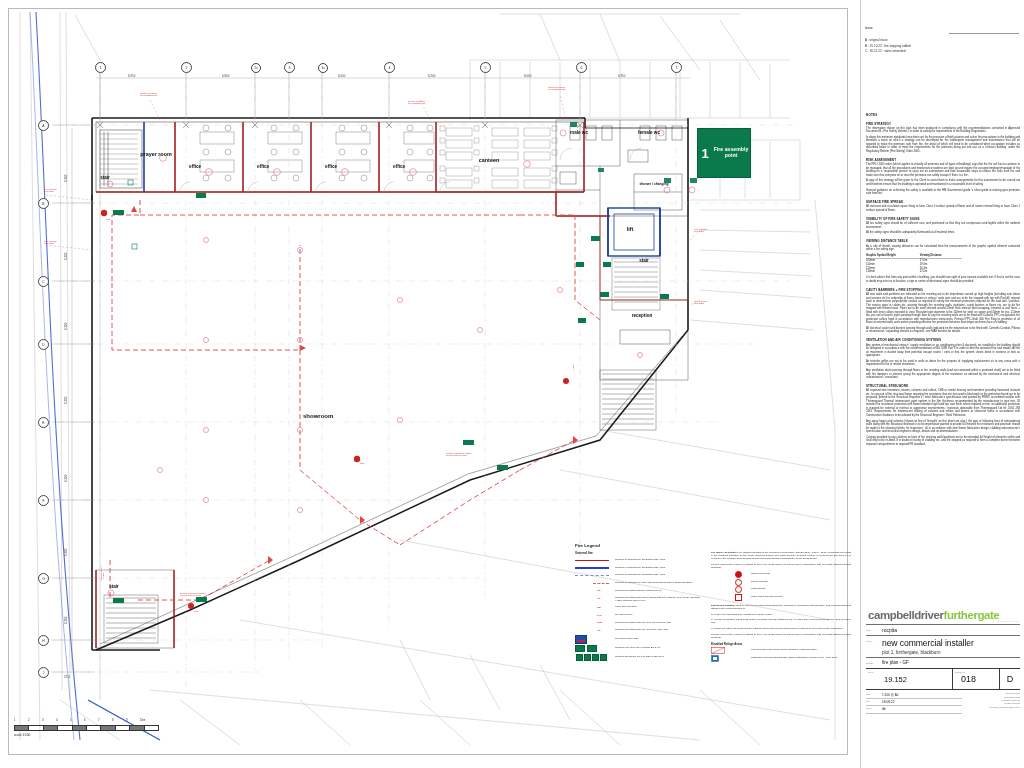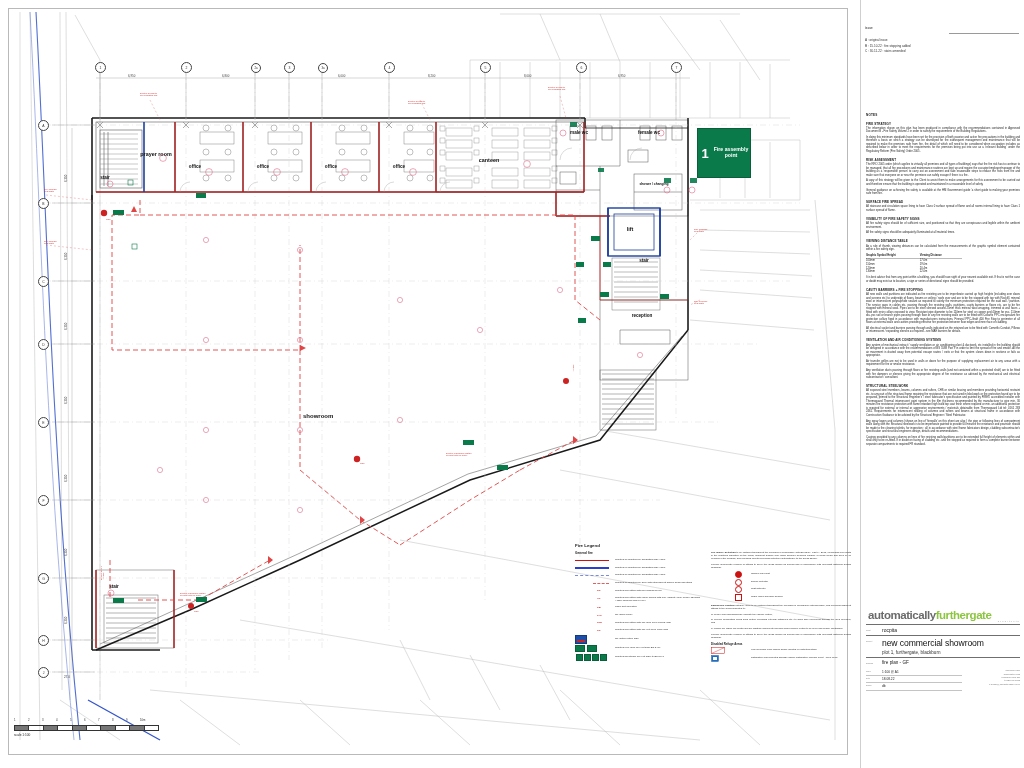"automatically" span.c1 { text: automatically -> campbelldriver }
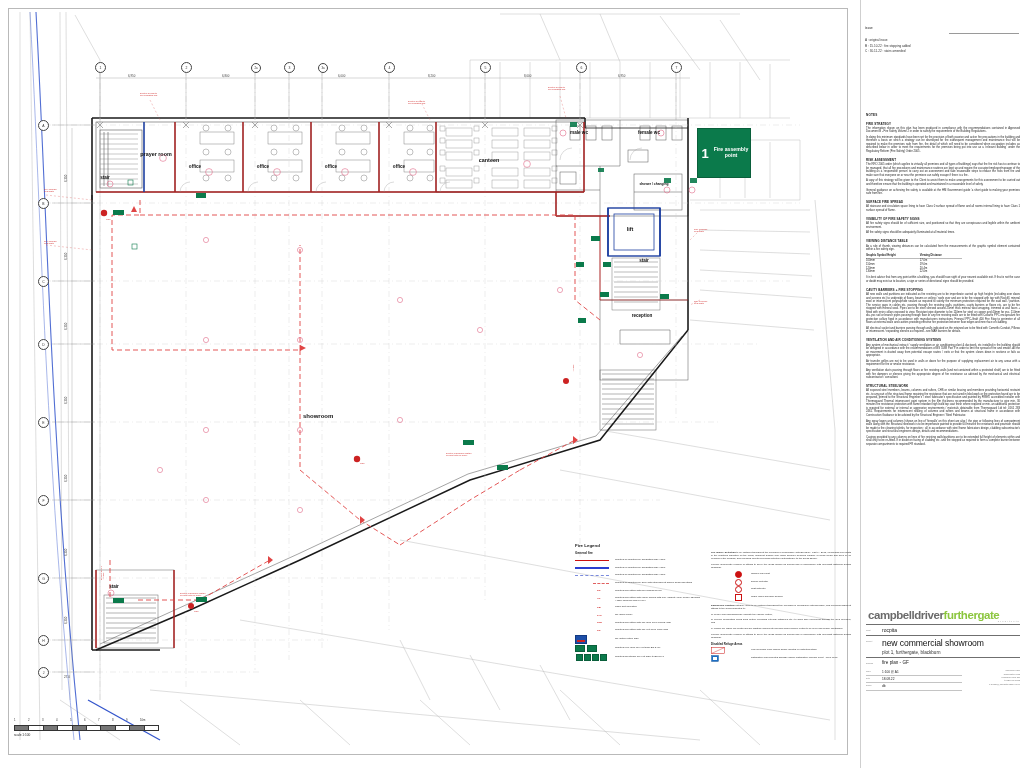"new commercial showroom" div.project-name { text: showroom -> installer }
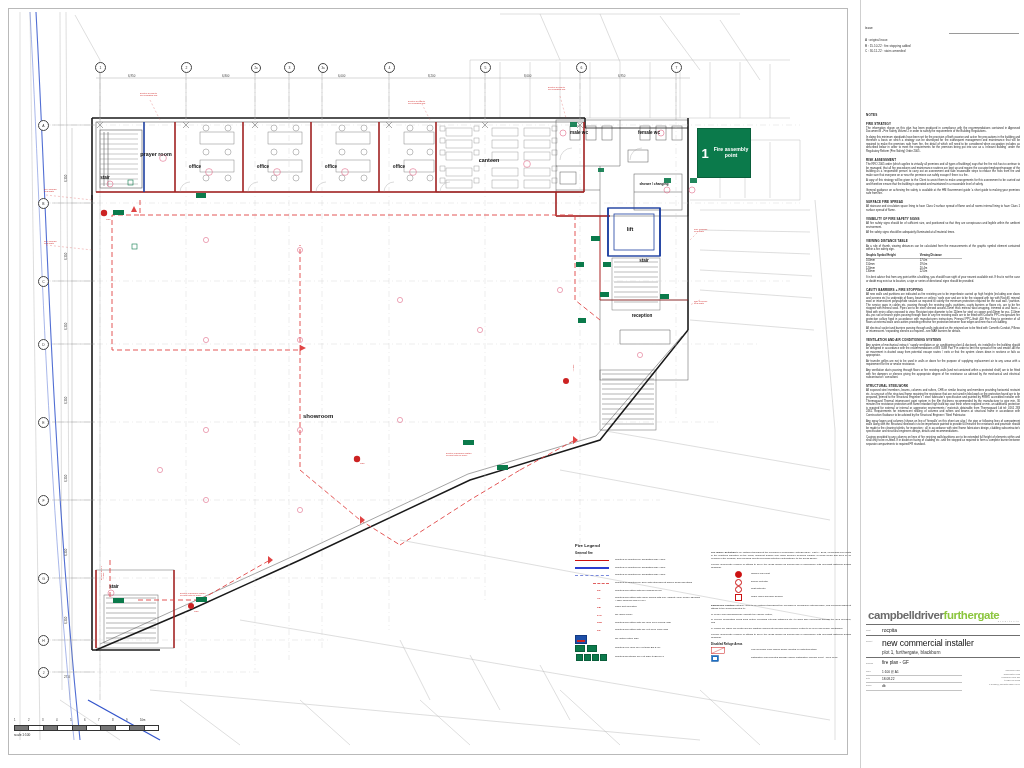"19.152" div { html: none -> <div> <div> <span>job no</span> <span>19.152</span> </div> <div> <span>drawing no</span> <span>018</span> </div> <div> <span>D</span> </div> </div> }
